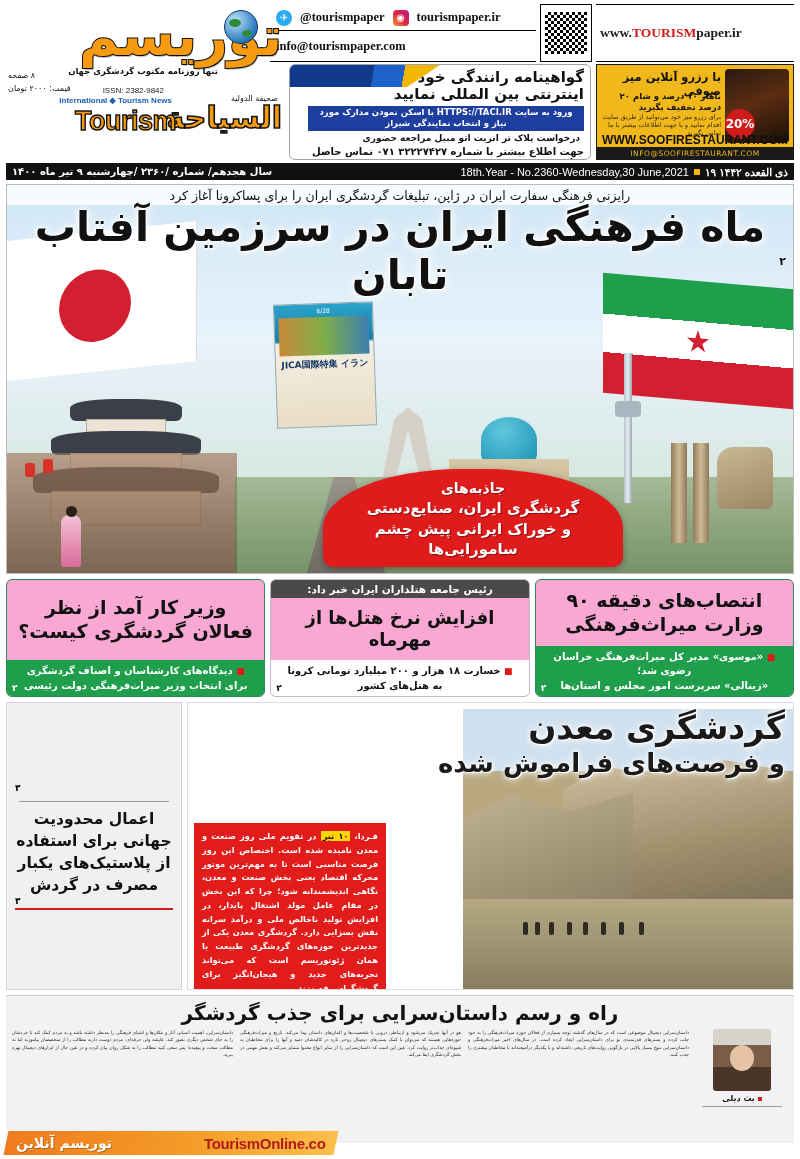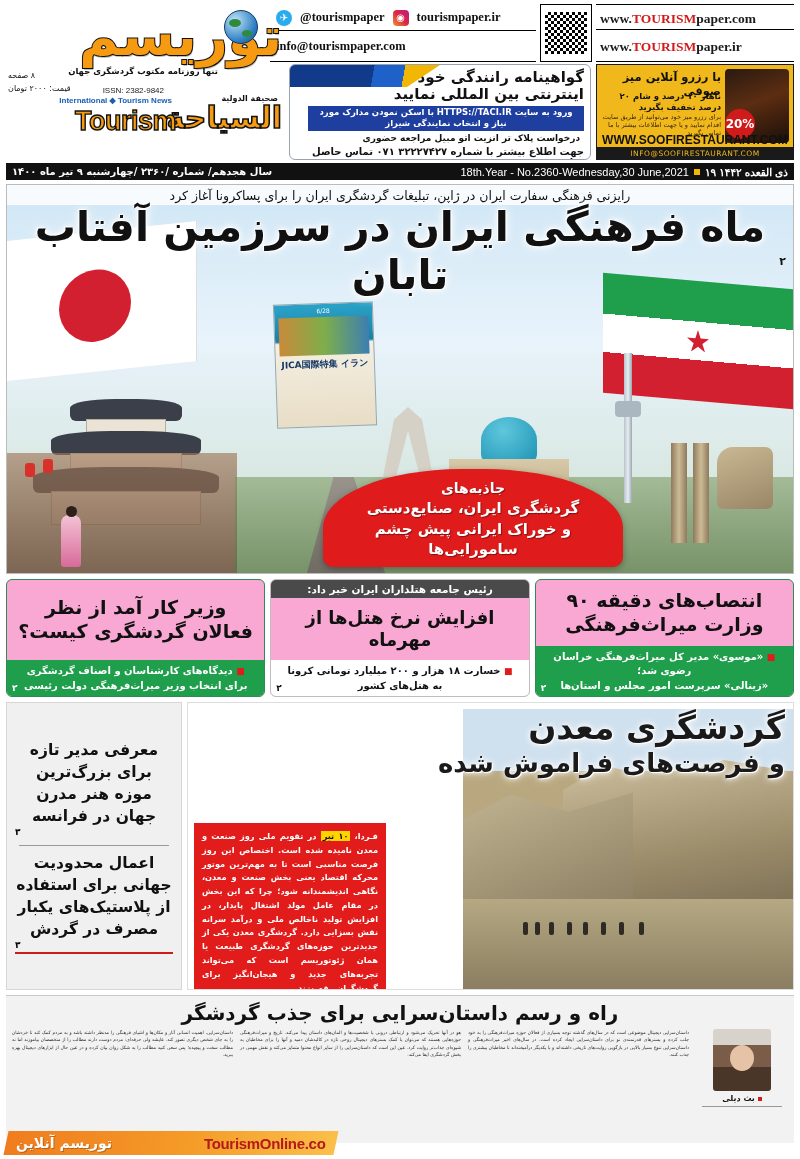"www.TOURISMpaper.com" div.web-line { html: <div> <span>www.</span><span>TOURISM</span><span>paper.com</span> </div> -> none }
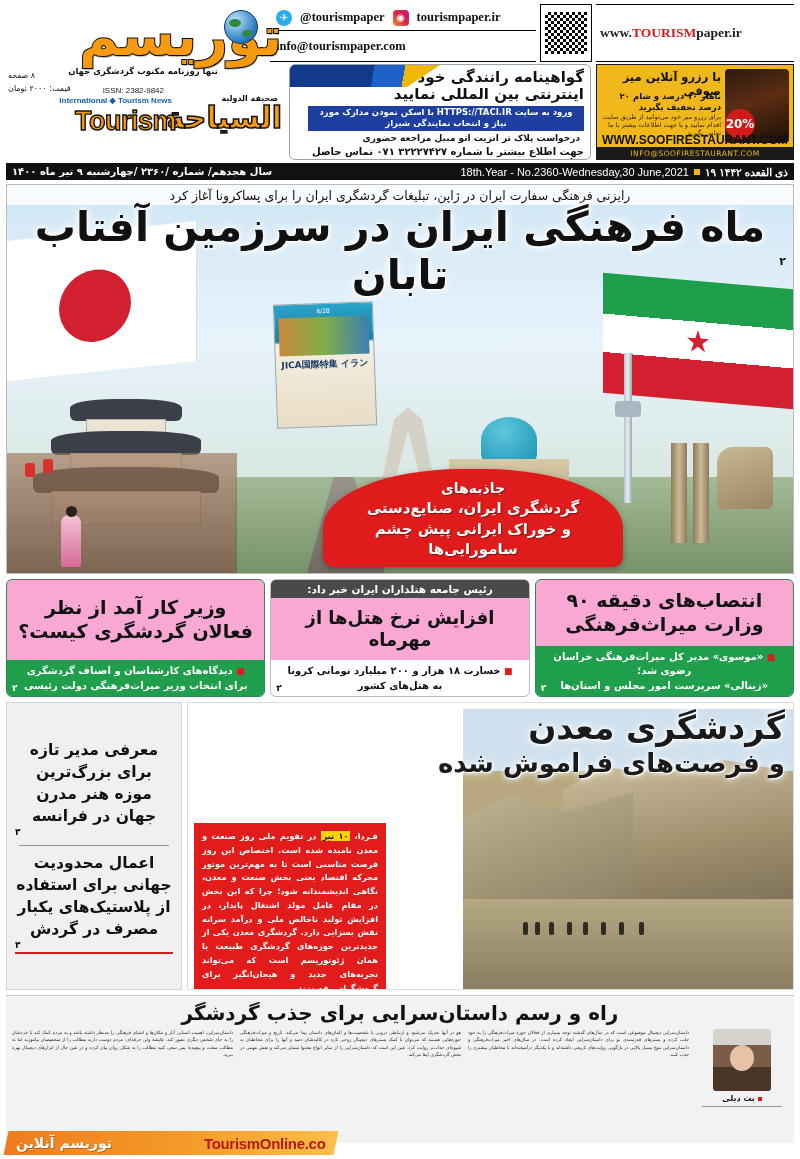"صحيفة الدولية" .logo-ar-sub { font-weight: bold -> normal }
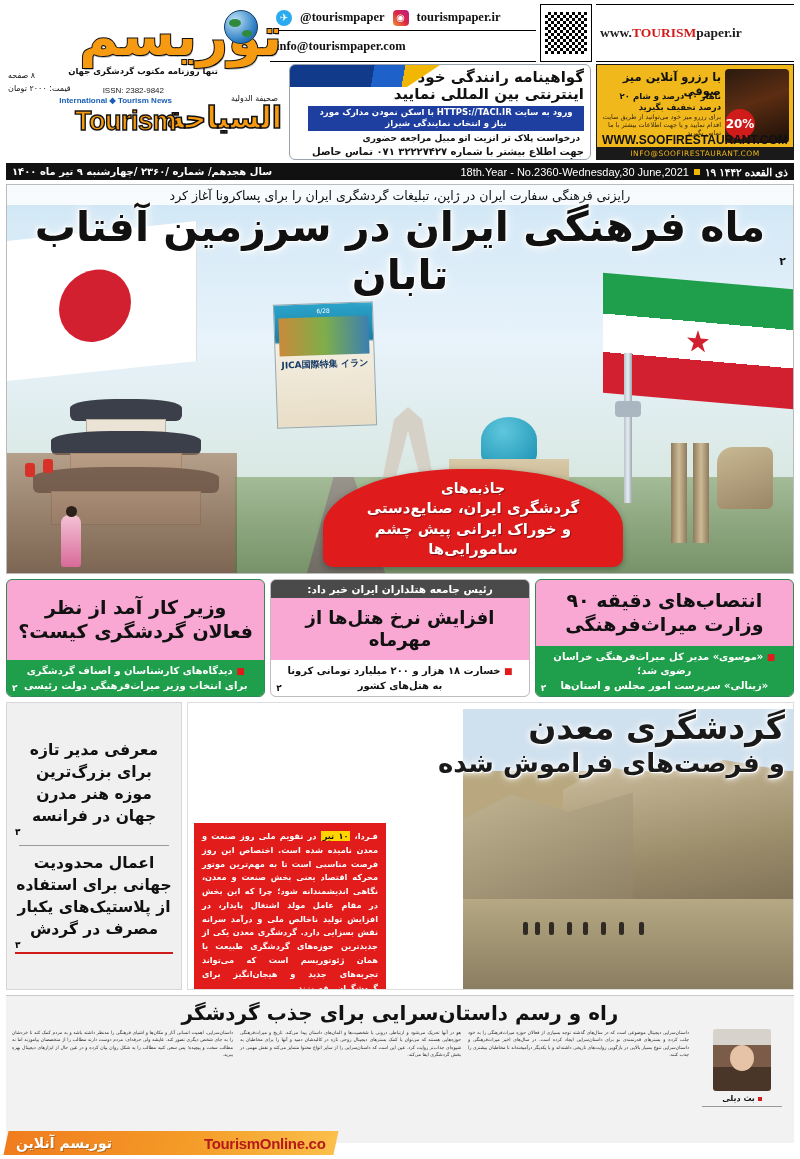"معرفی مدیر تازه برای بزرگ‌ترین" div.side-item { html: <div>معرفی مدیر تازه برای بزرگ‌ترین موزه هنر مدرن جهان در فرانسه</div> -> none }
